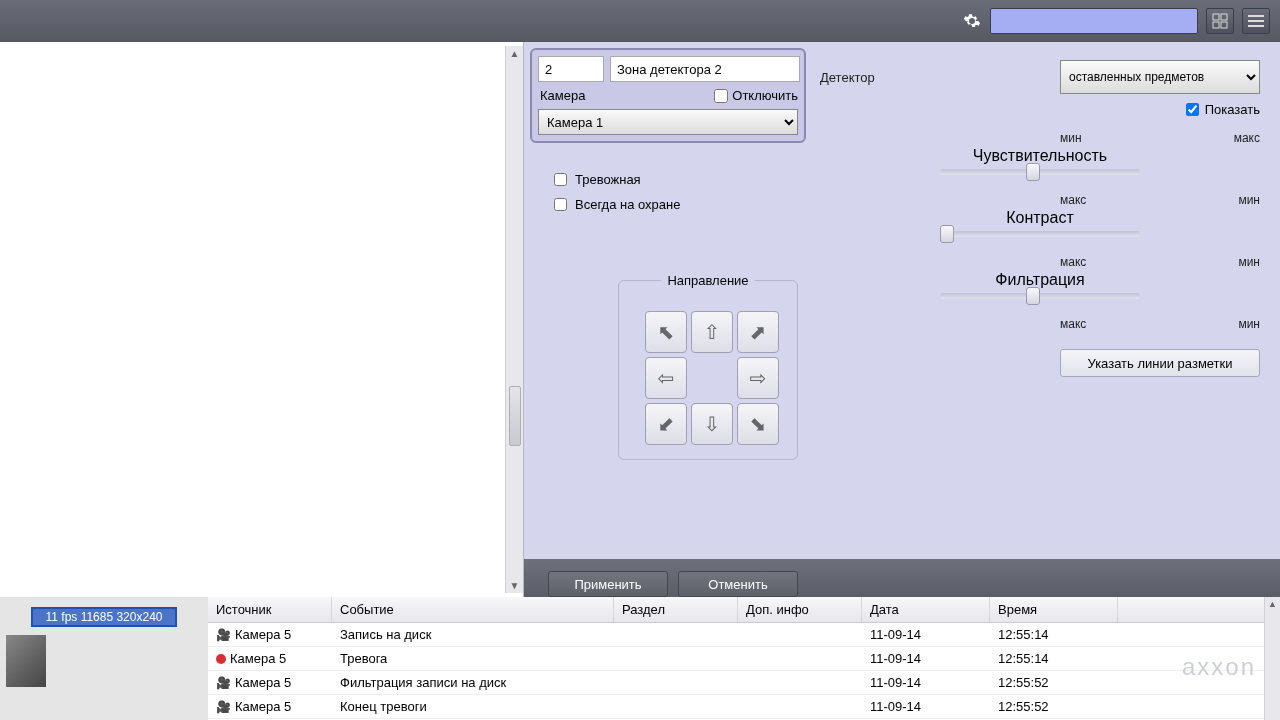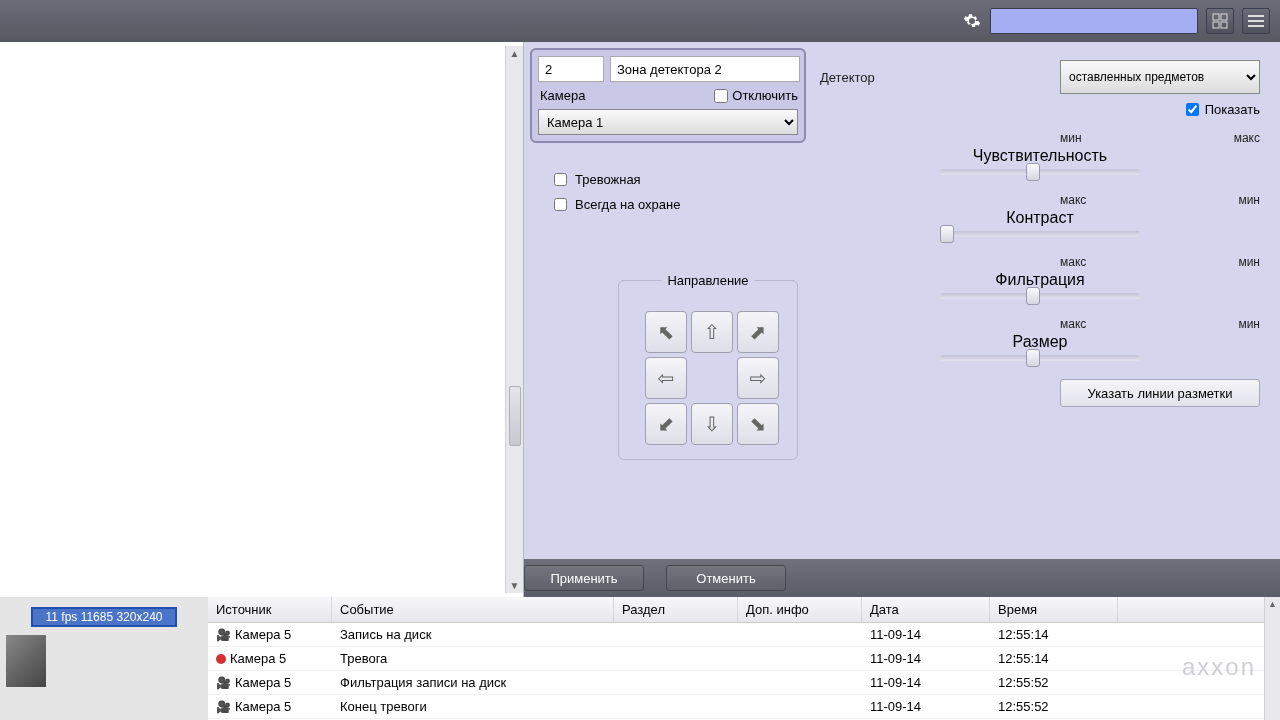"Размер" div.slider-row { html: <div> <span>Размер</span> <div> <div></div> </div> </div> -> none }
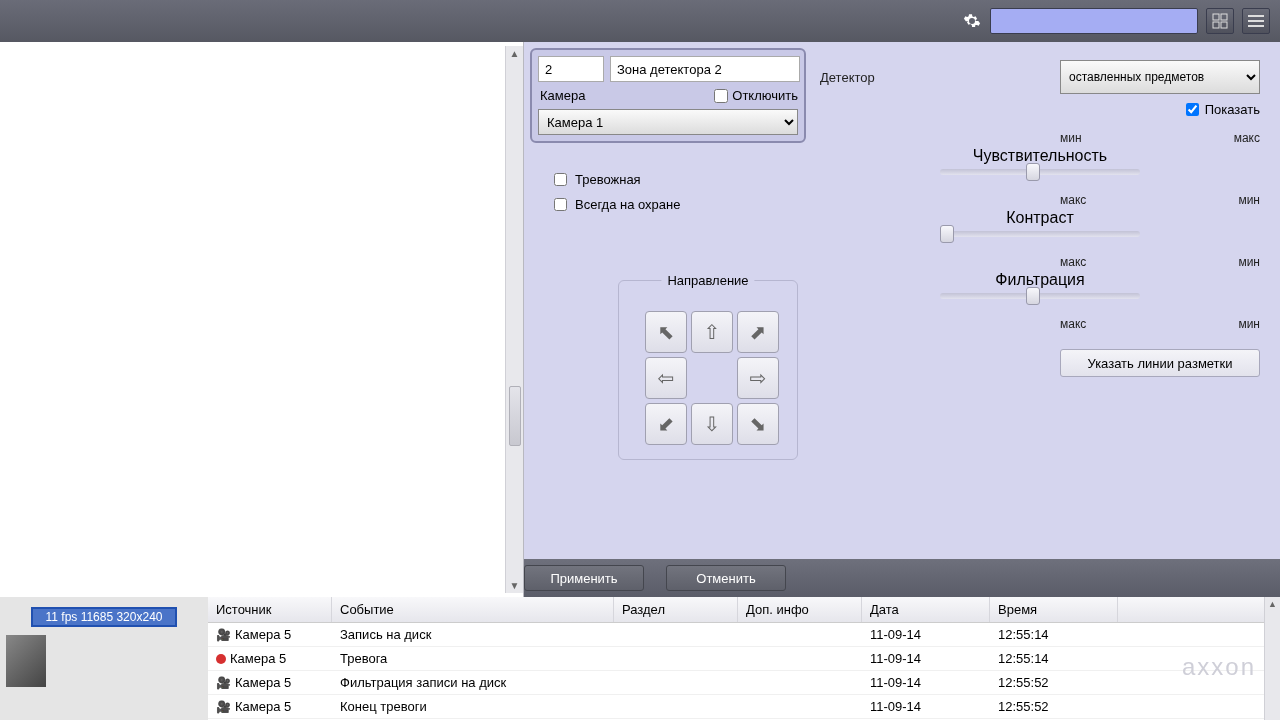"Применить" .action-bar { align-items: center -> flex-end; gap: 22px -> 10px; padding-left: none -> 24px }
